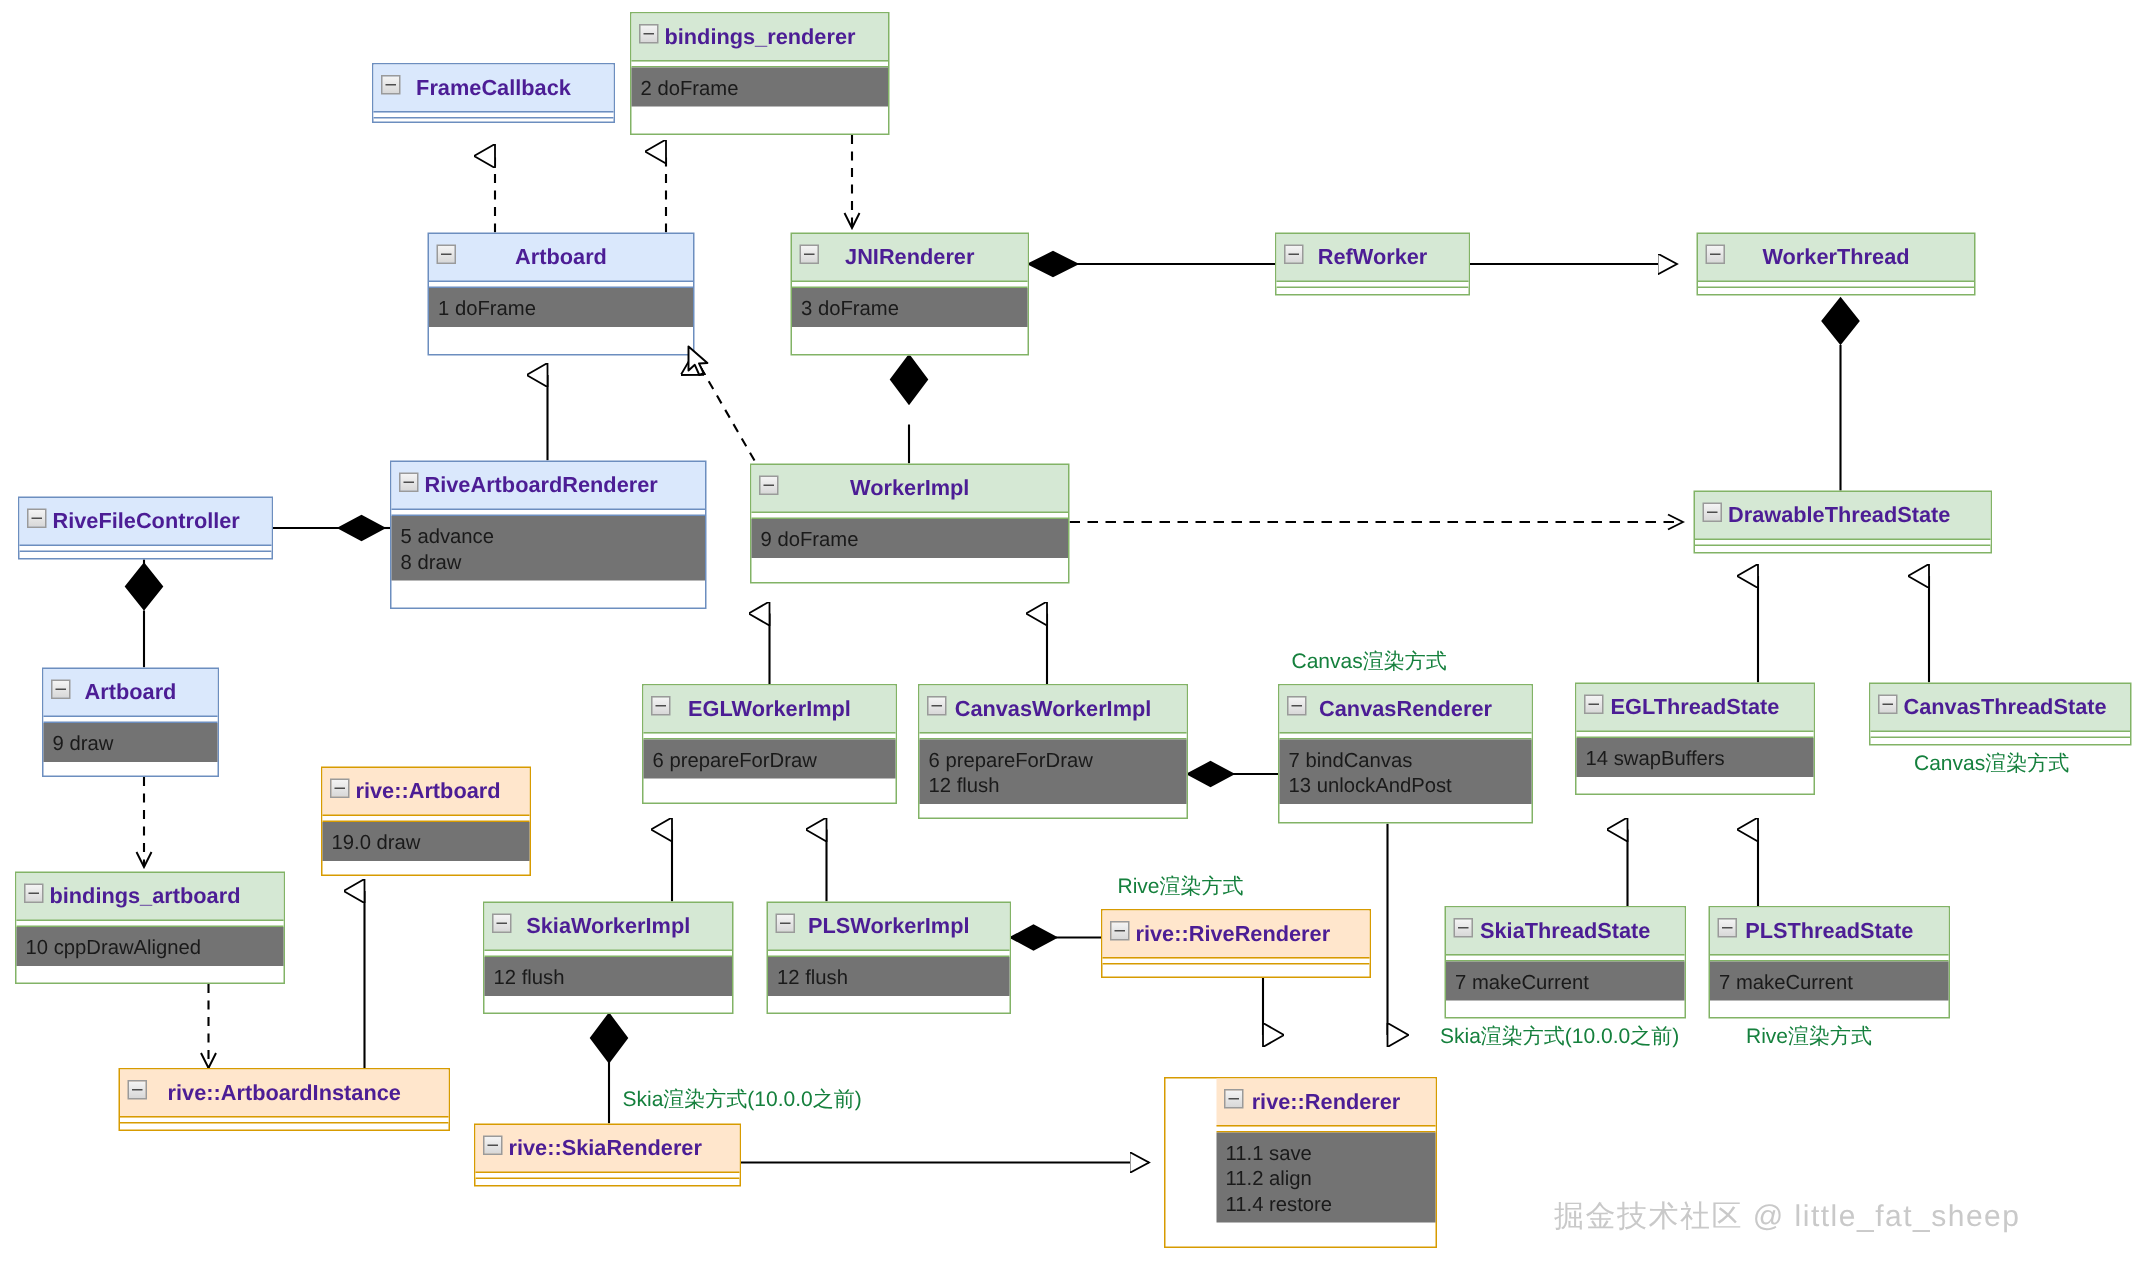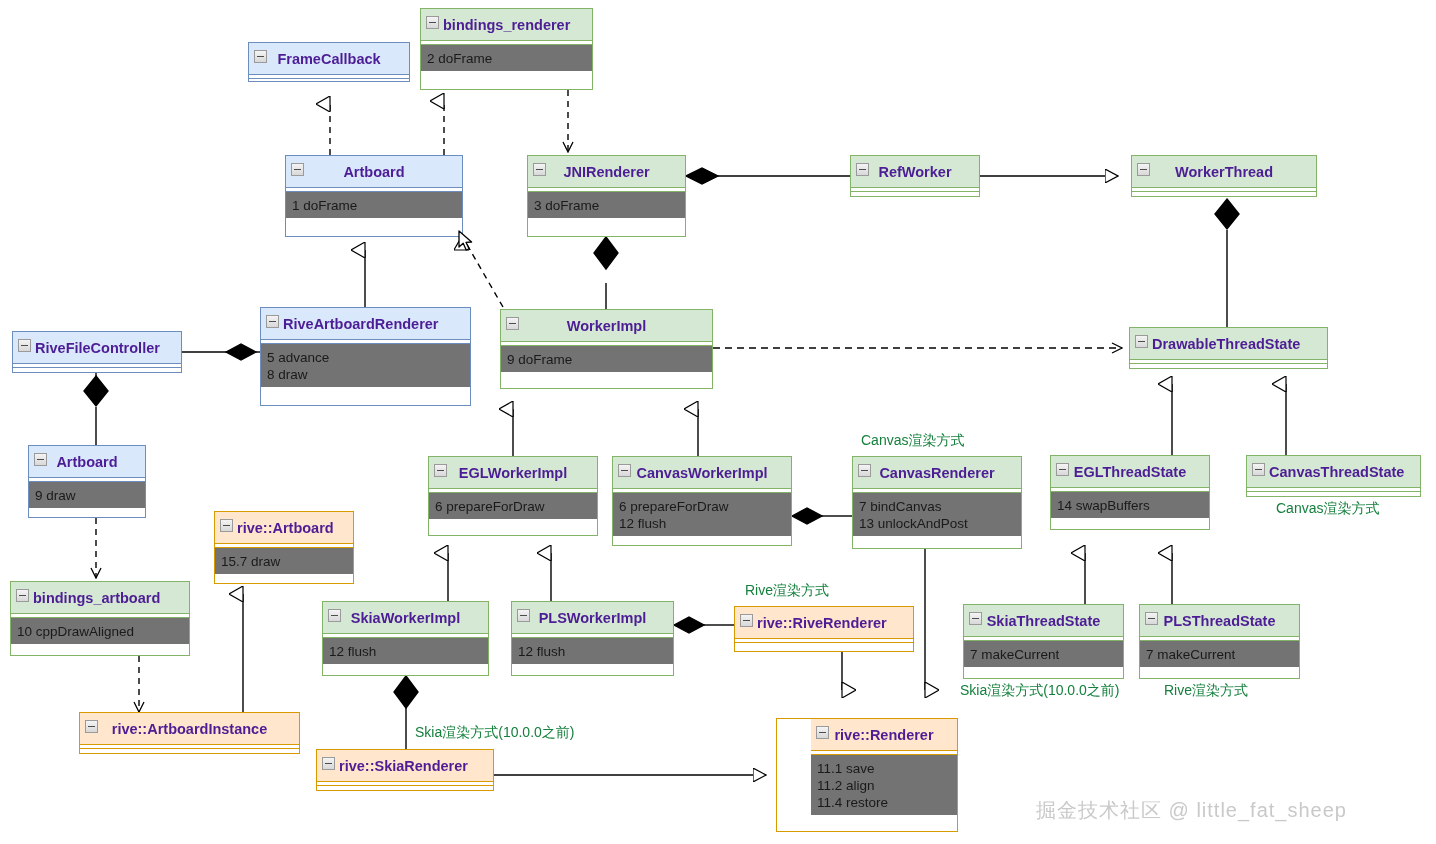"15.7 draw" div.body { text: 15.7 -> 19.0 }
